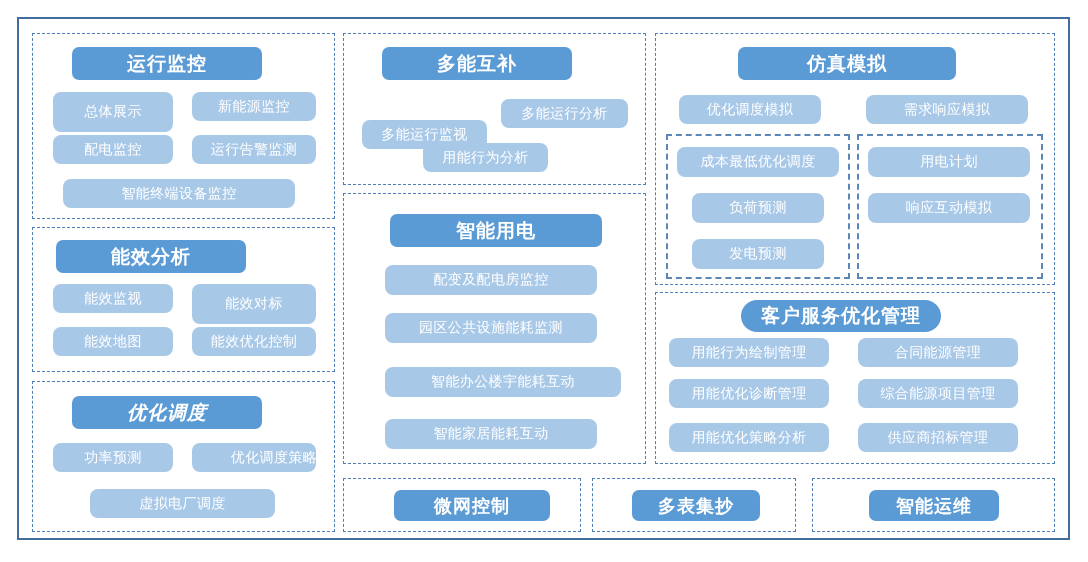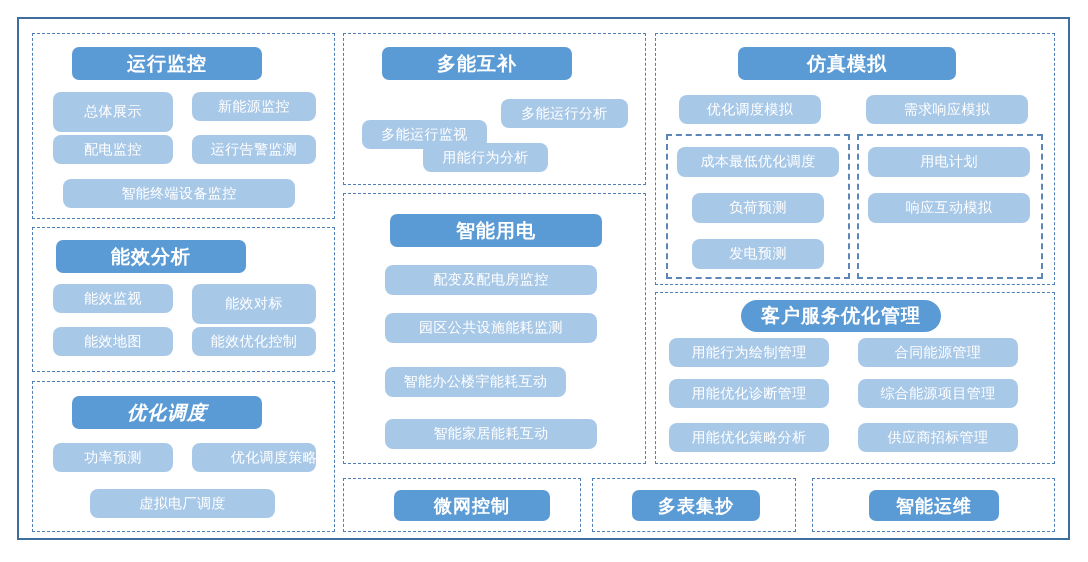"智能办公楼宇能耗互动" div.item-chip { width: 181px -> 236px }
